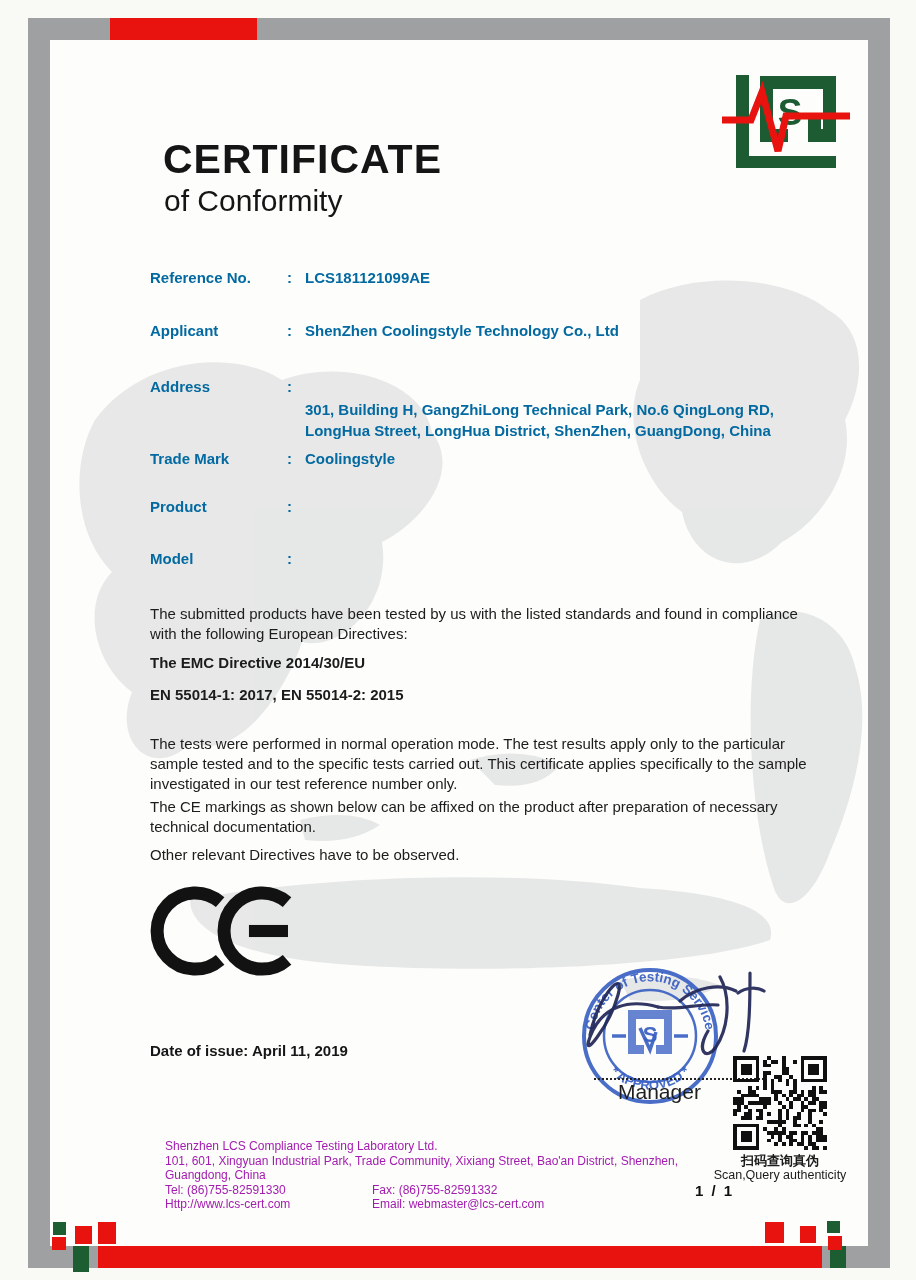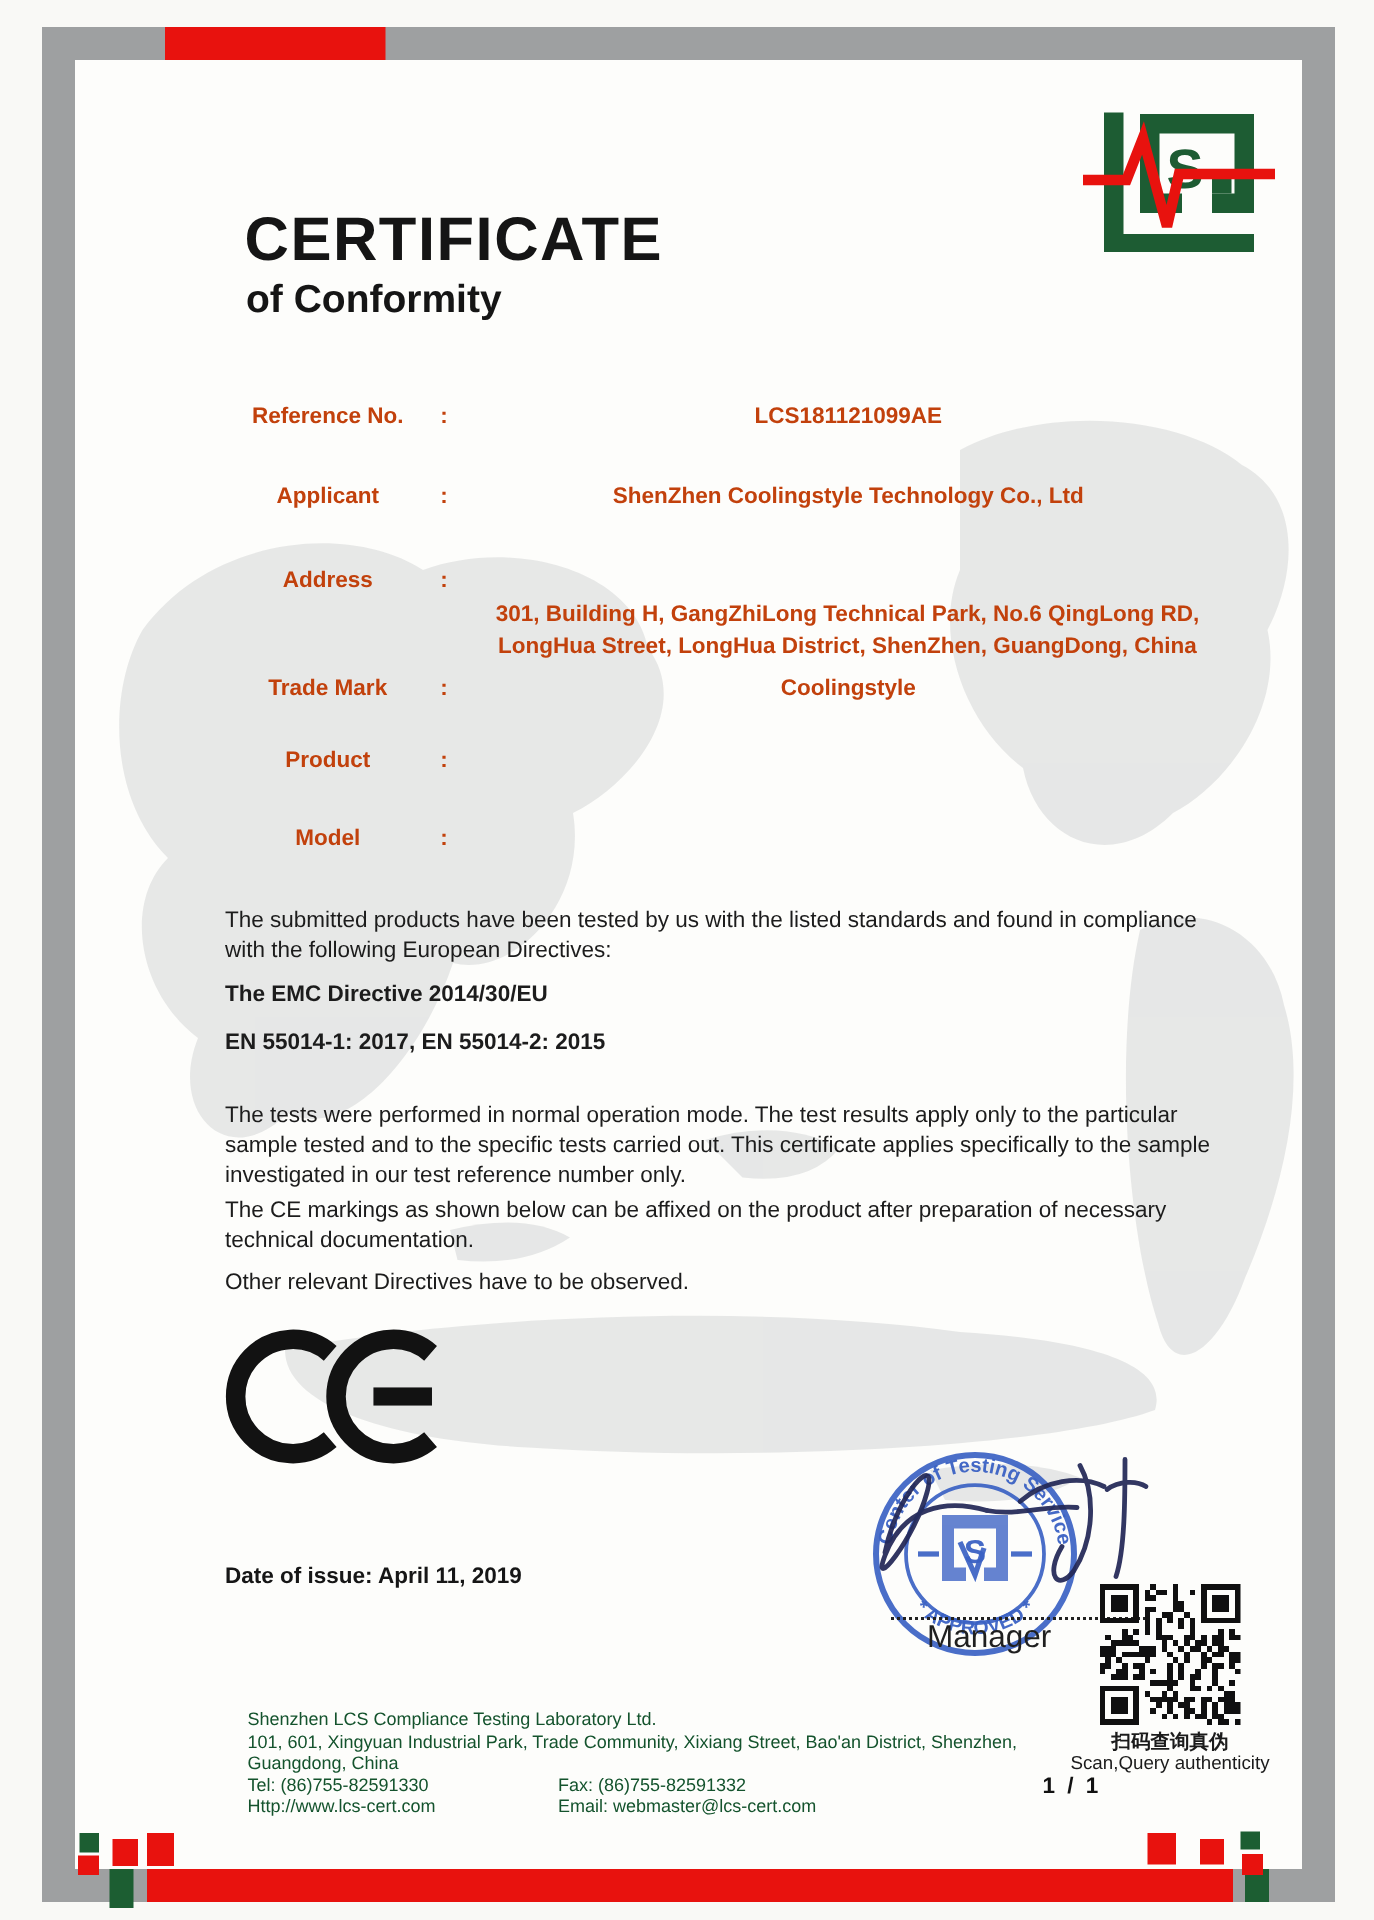"of Conformity" #cert-subtitle { font-size: 26px -> 30px; font-weight: bold -> normal }
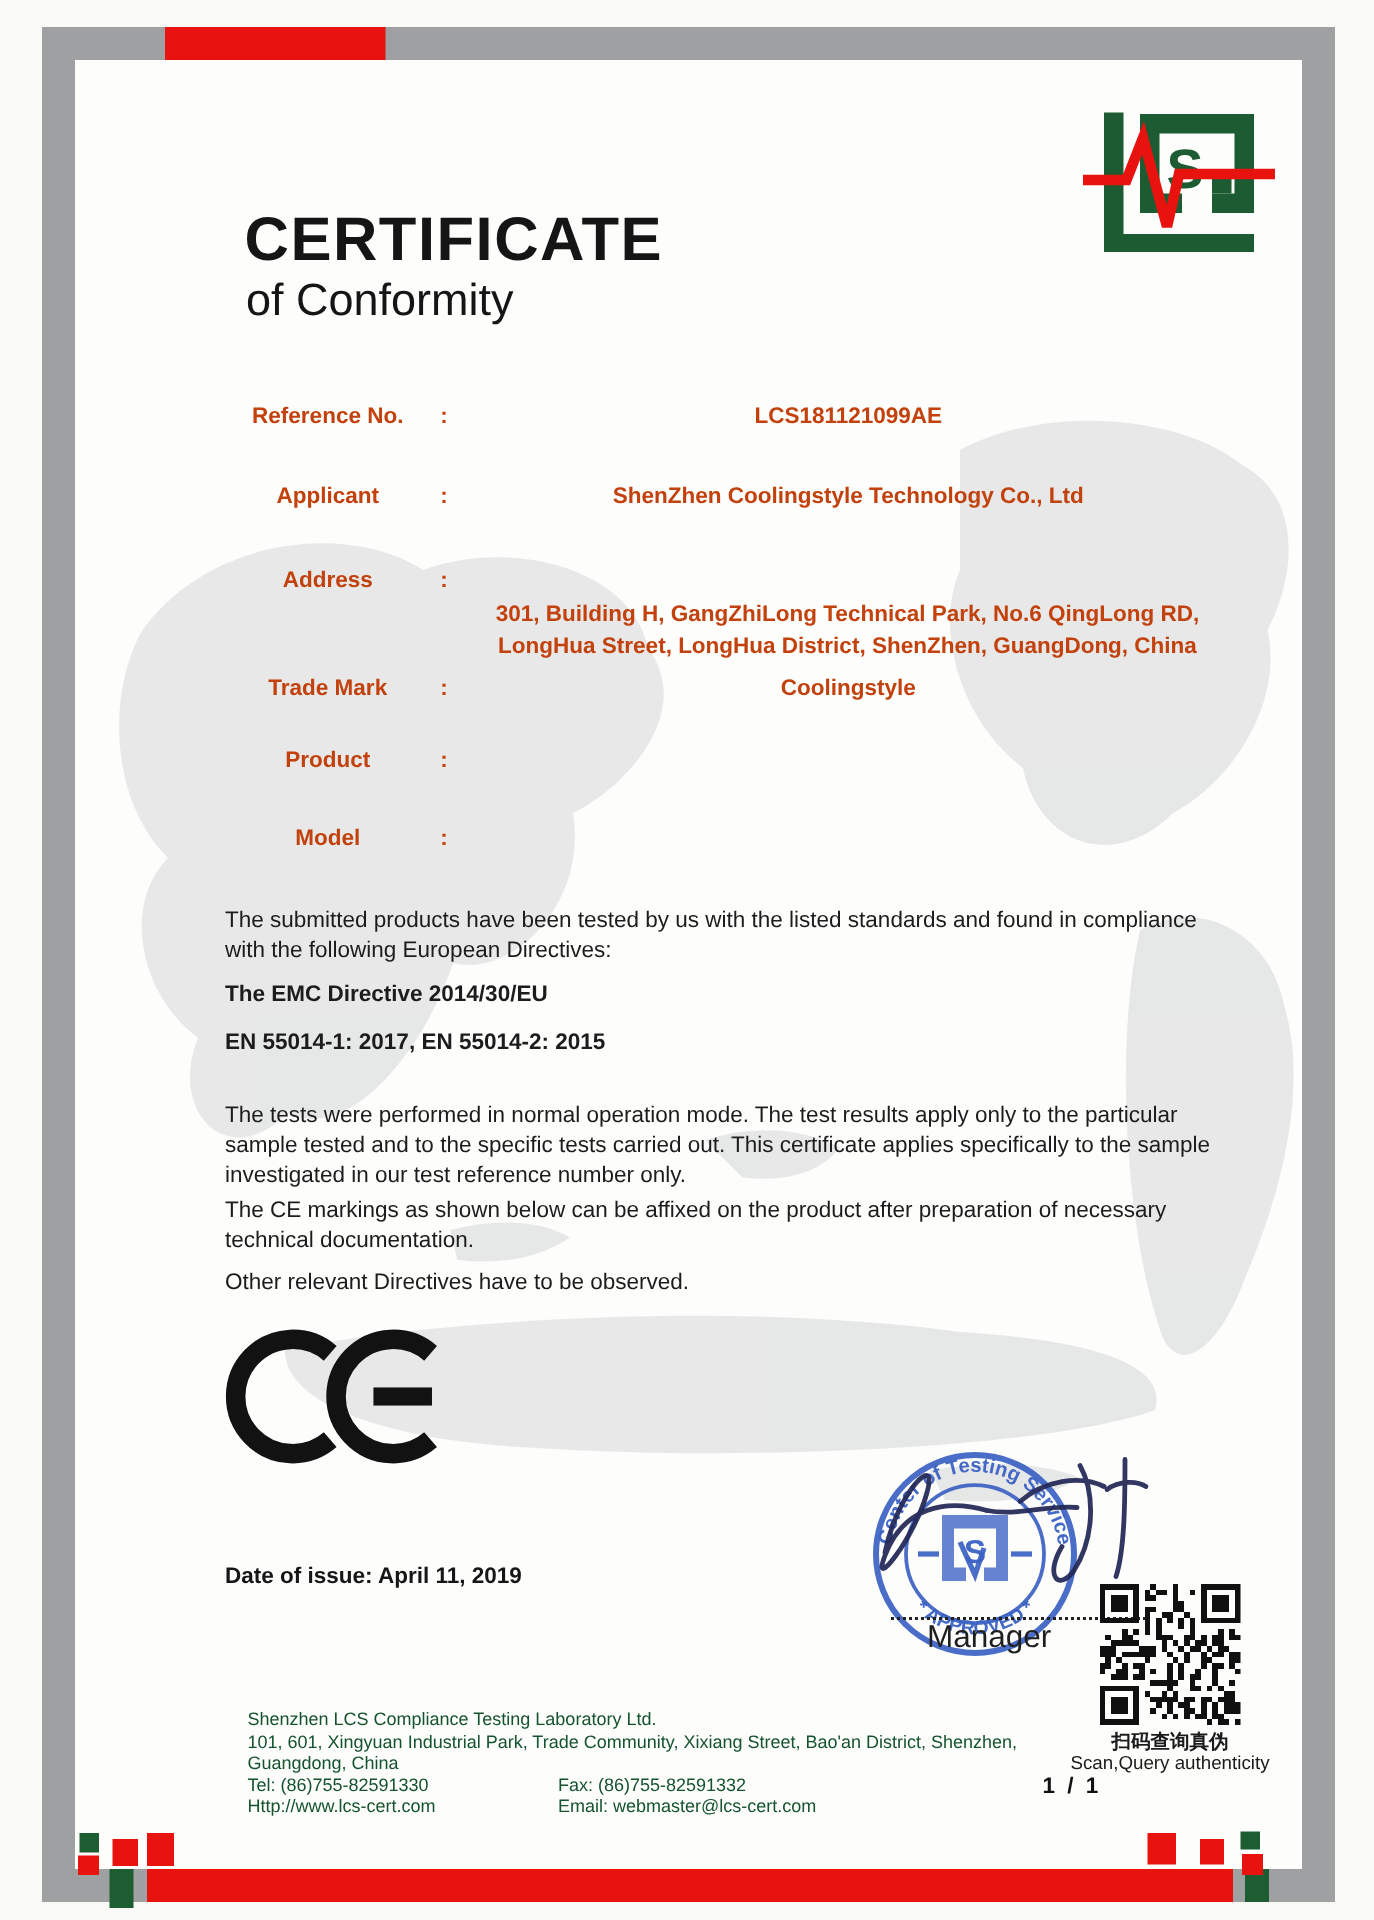"Reference No." .field-row { color: #c2410c -> #0369a1; text-align: center -> none }
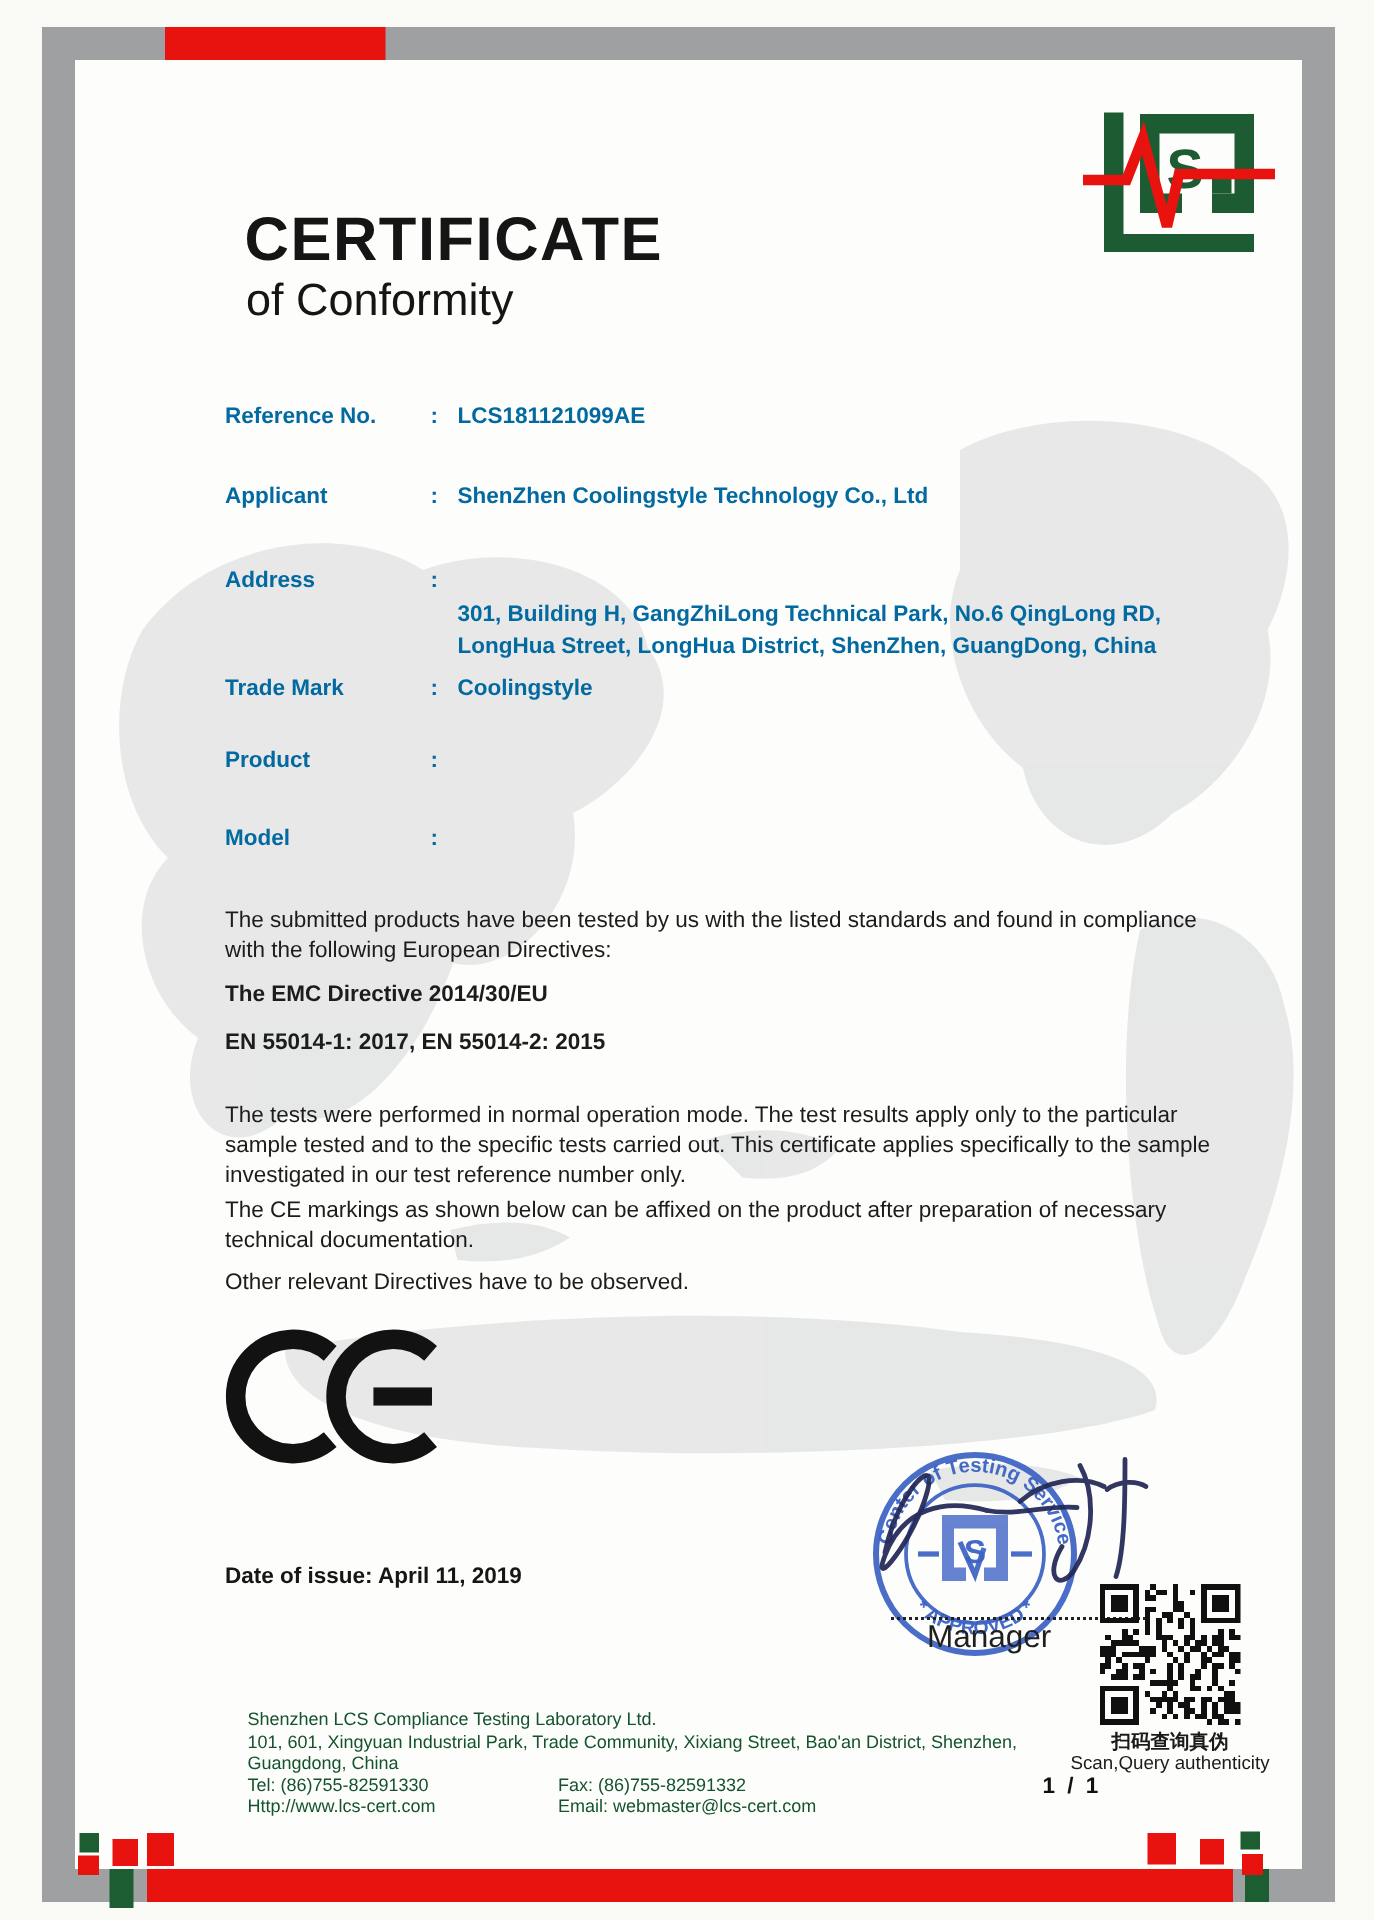"Shenzhen LCS Compliance Testing" #footer { color: #14532d -> #a21caf }
